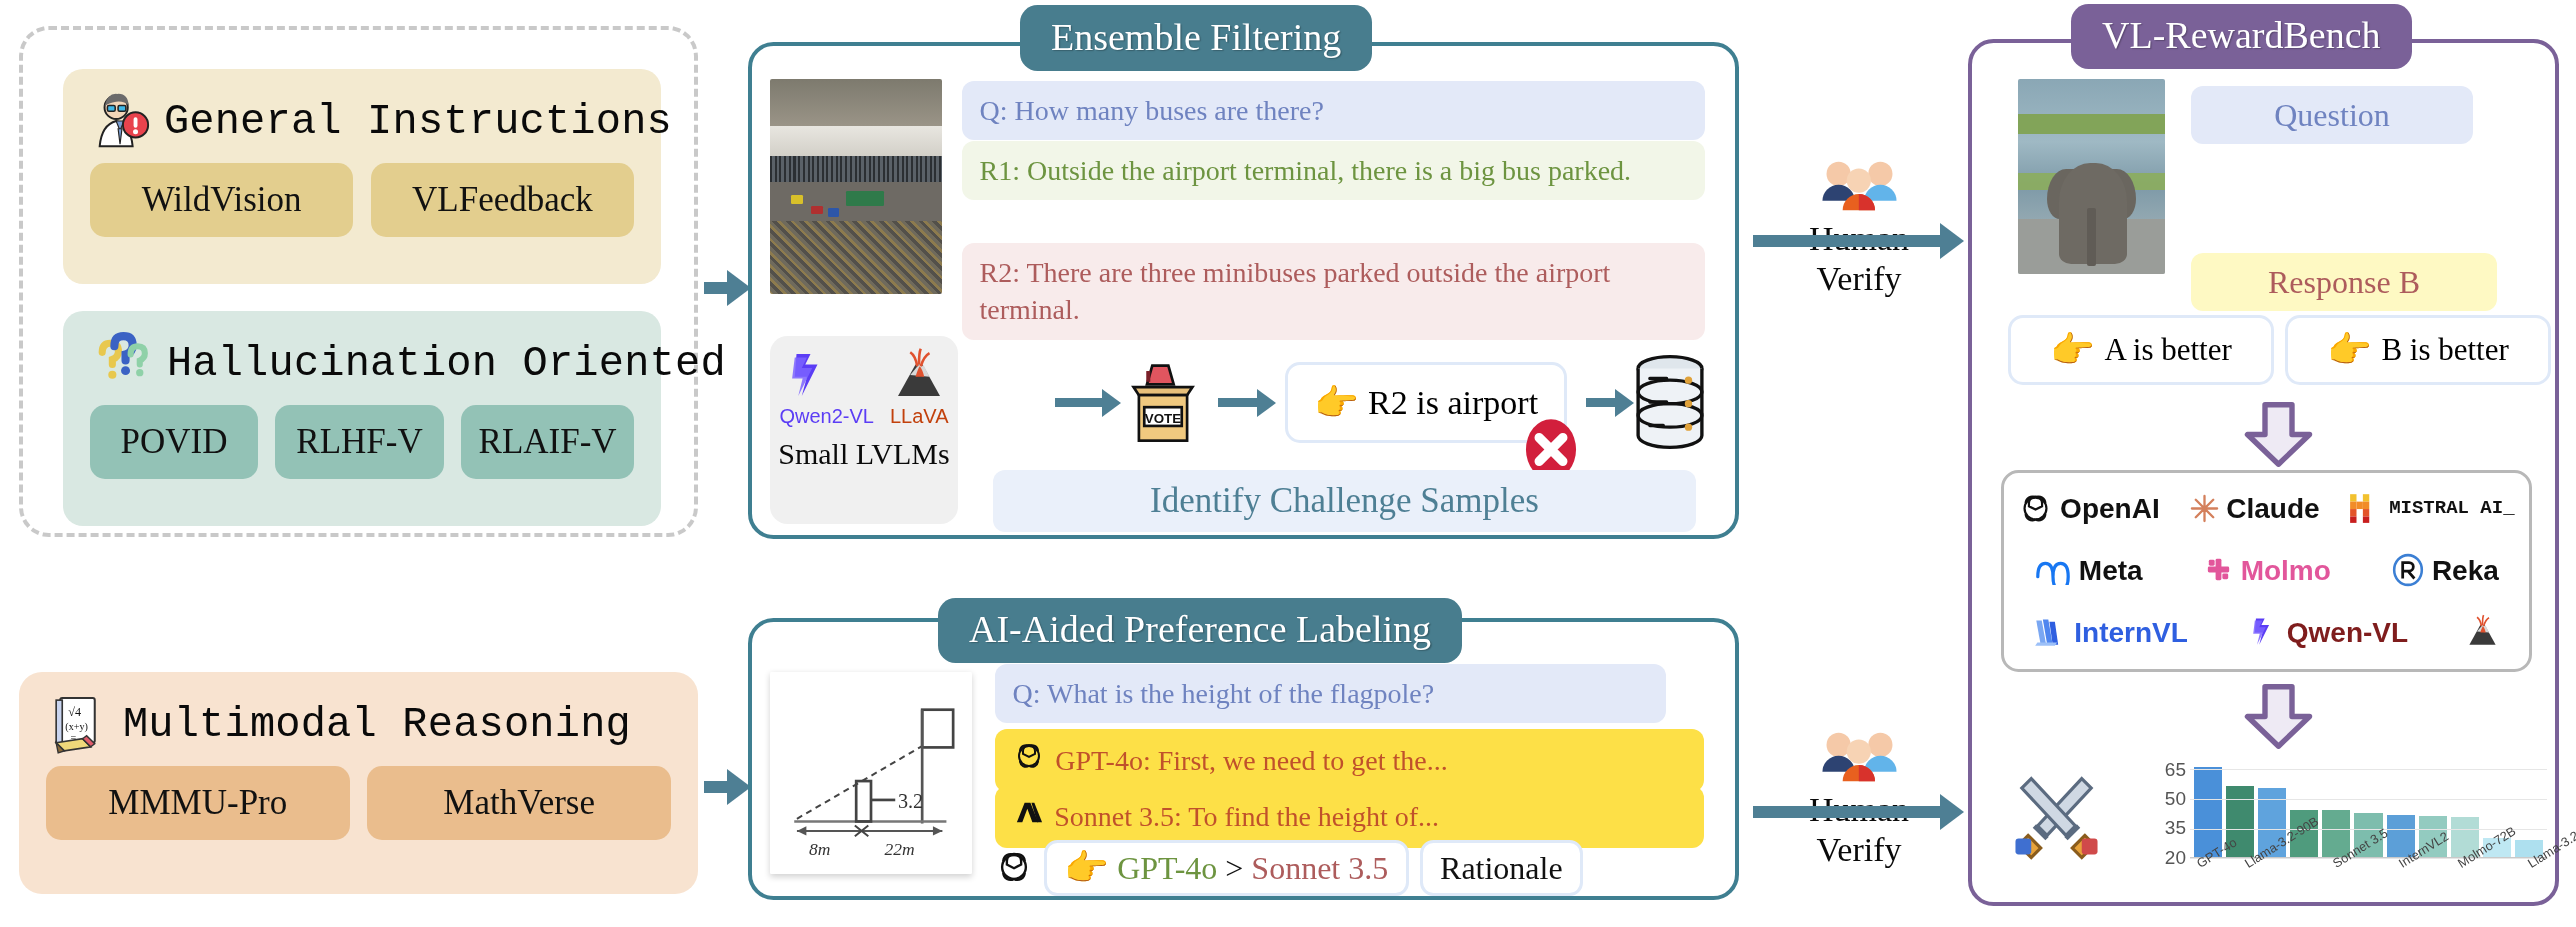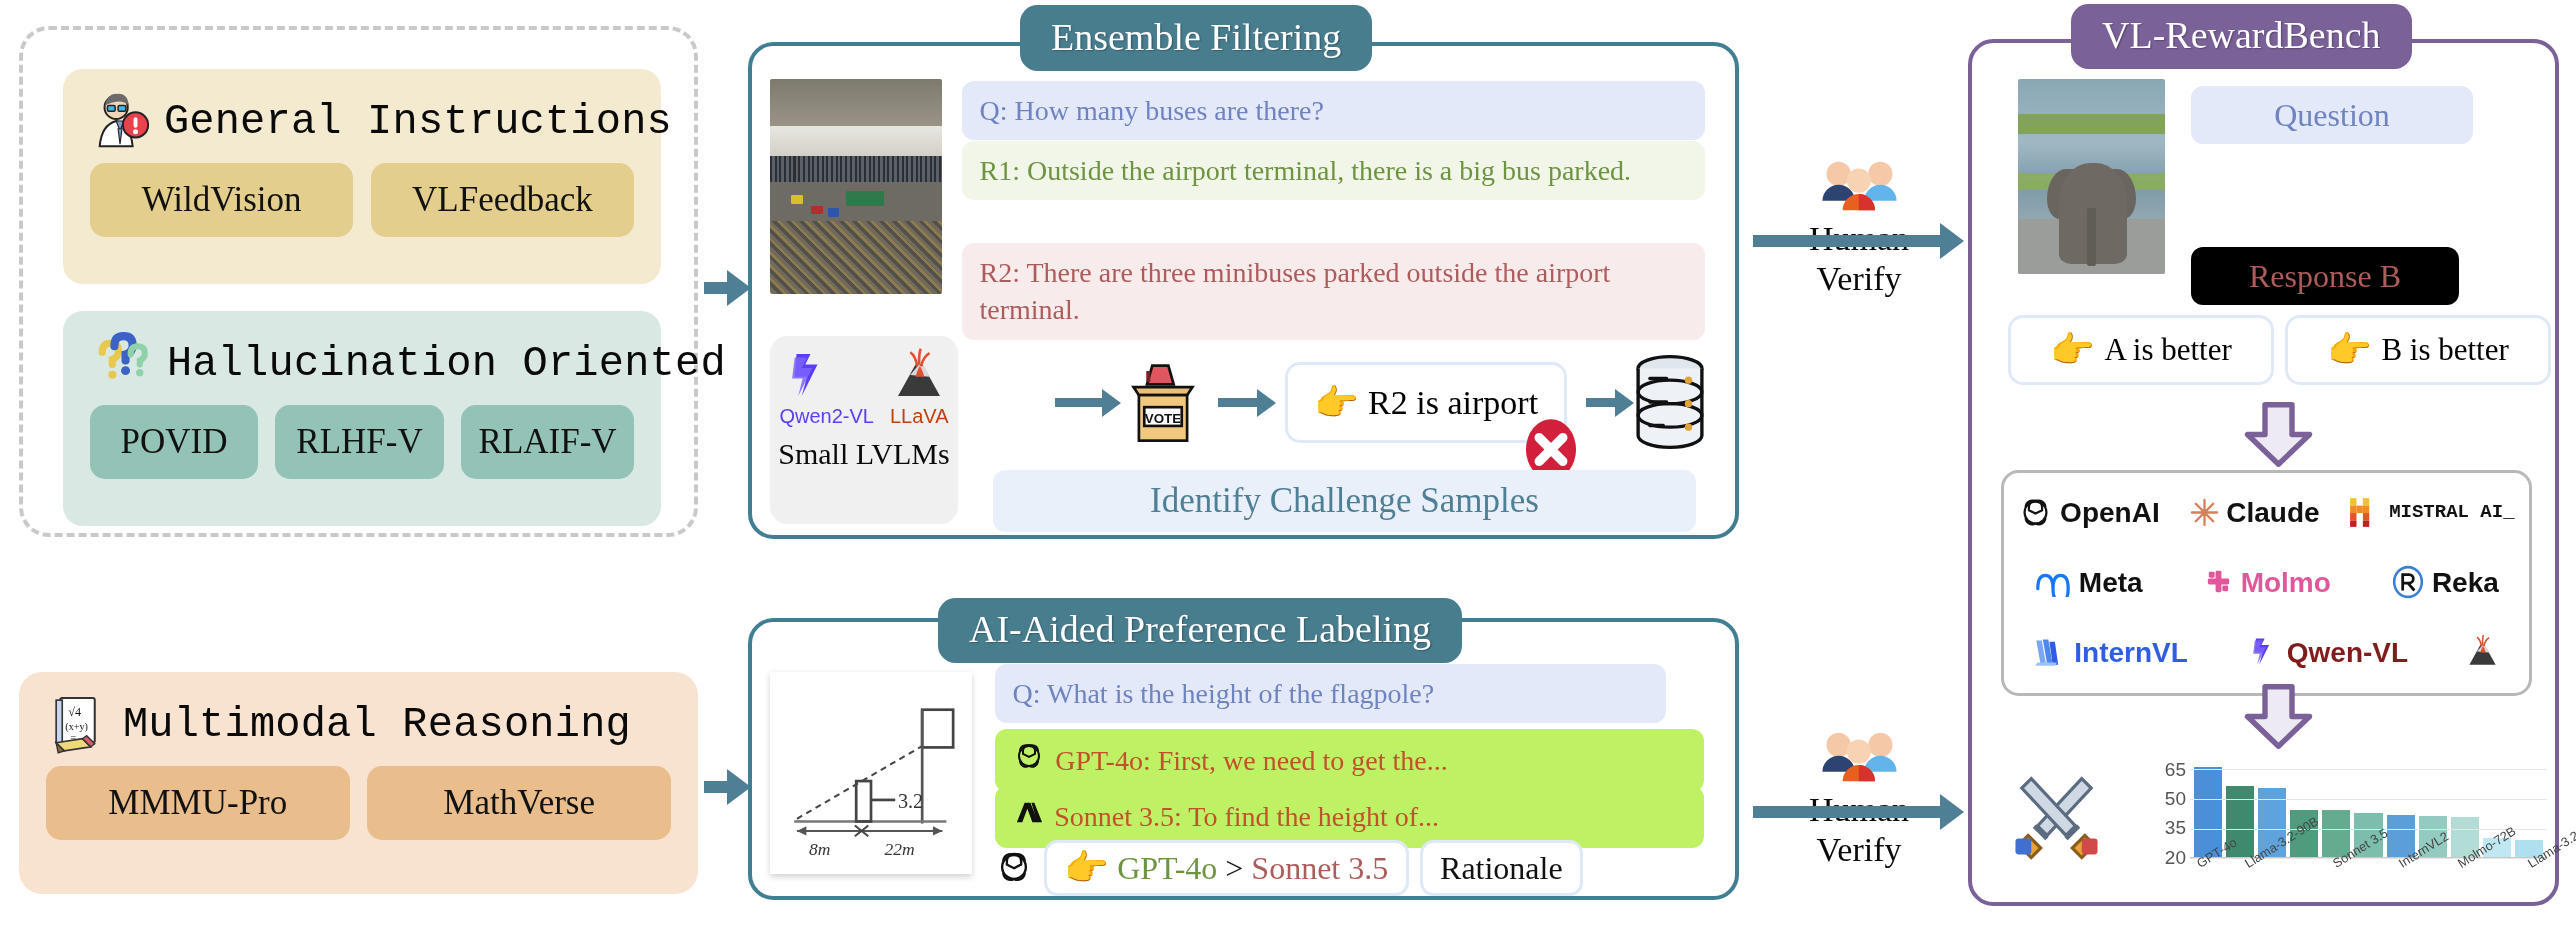"Response B" #tag-respb { background: #000000 -> #fef9c3; top: 247px -> 253px; width: 268px -> 306px }
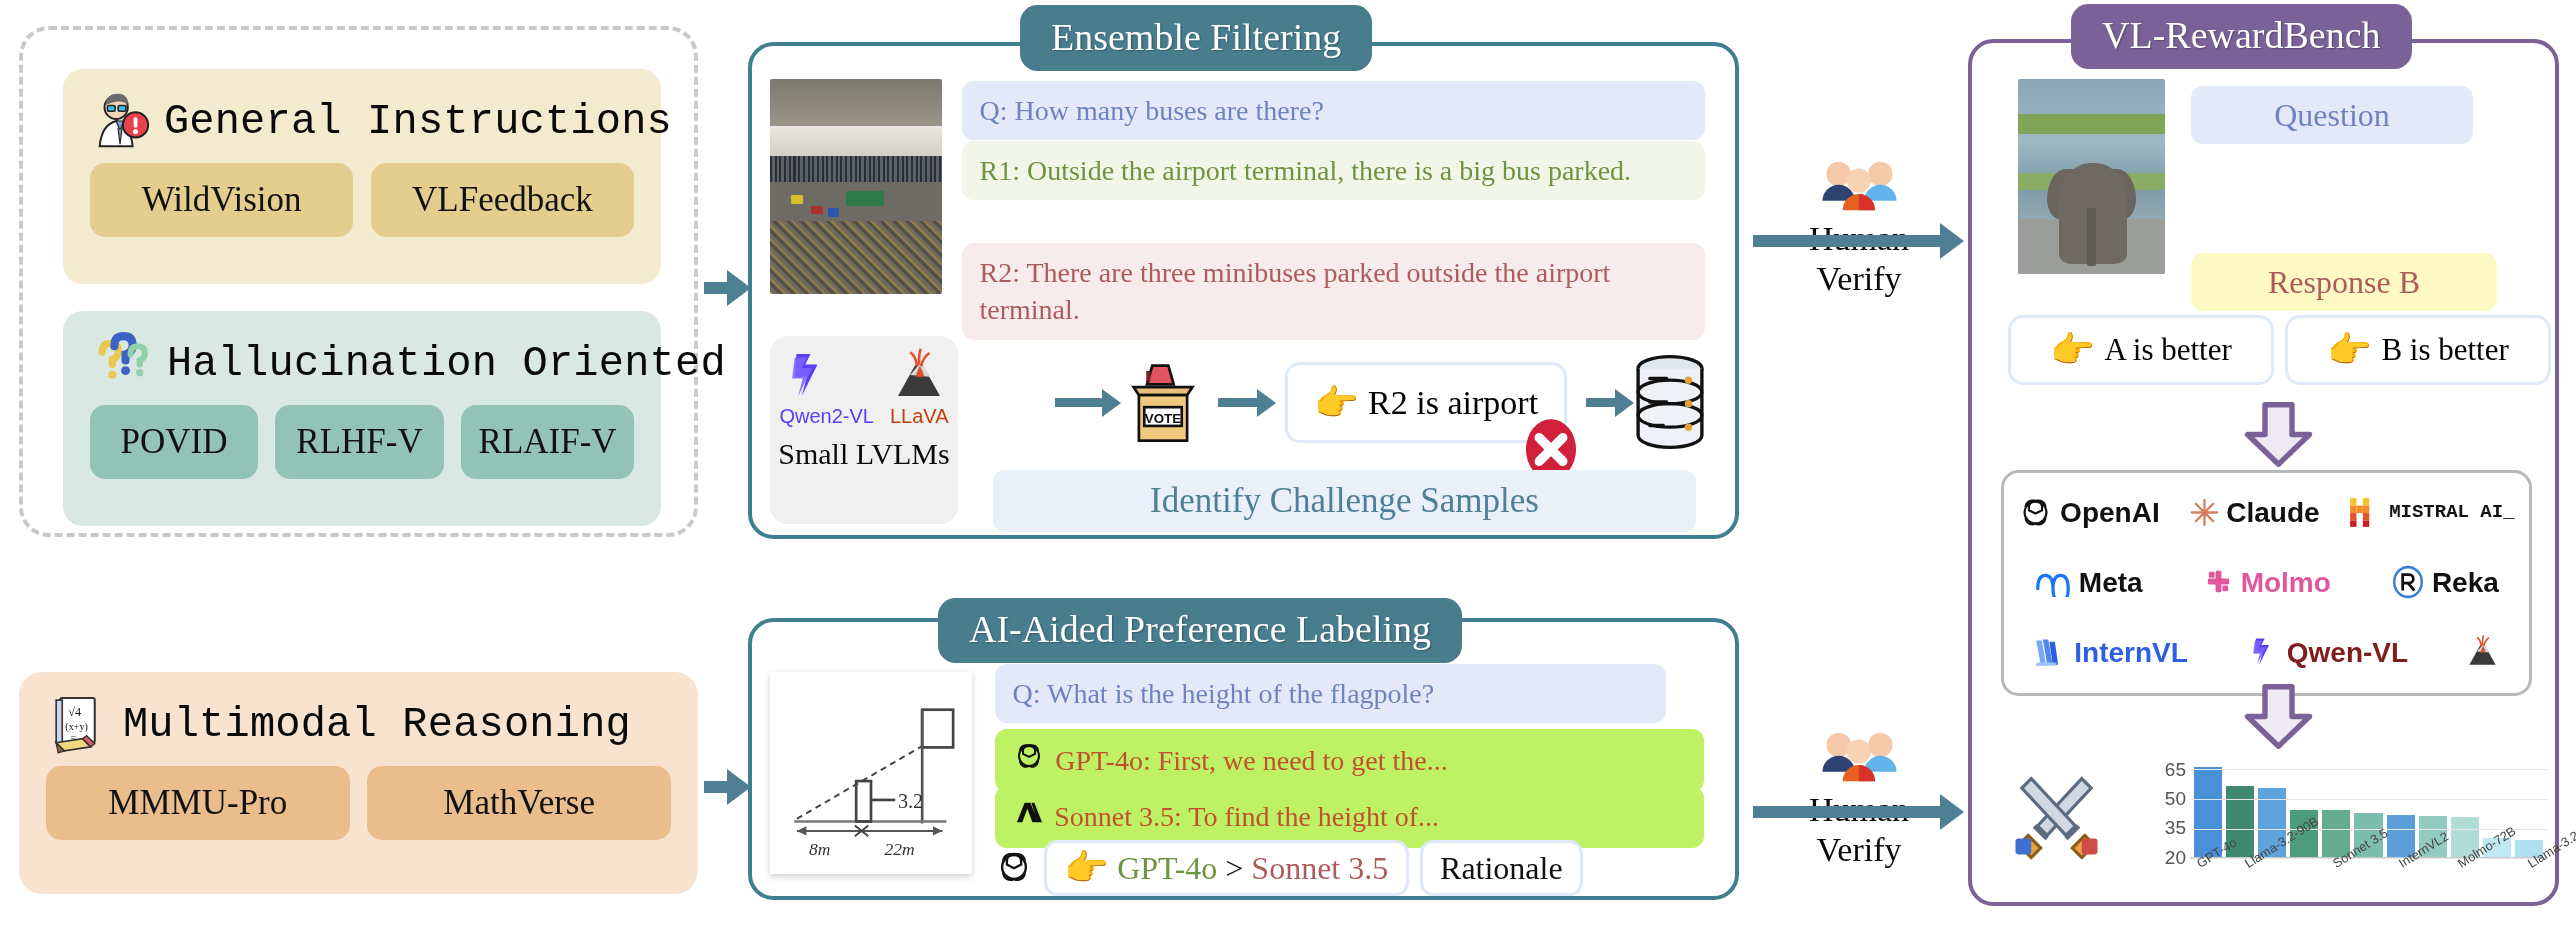"OpenAI" #models-box { height: 226px -> 202px }
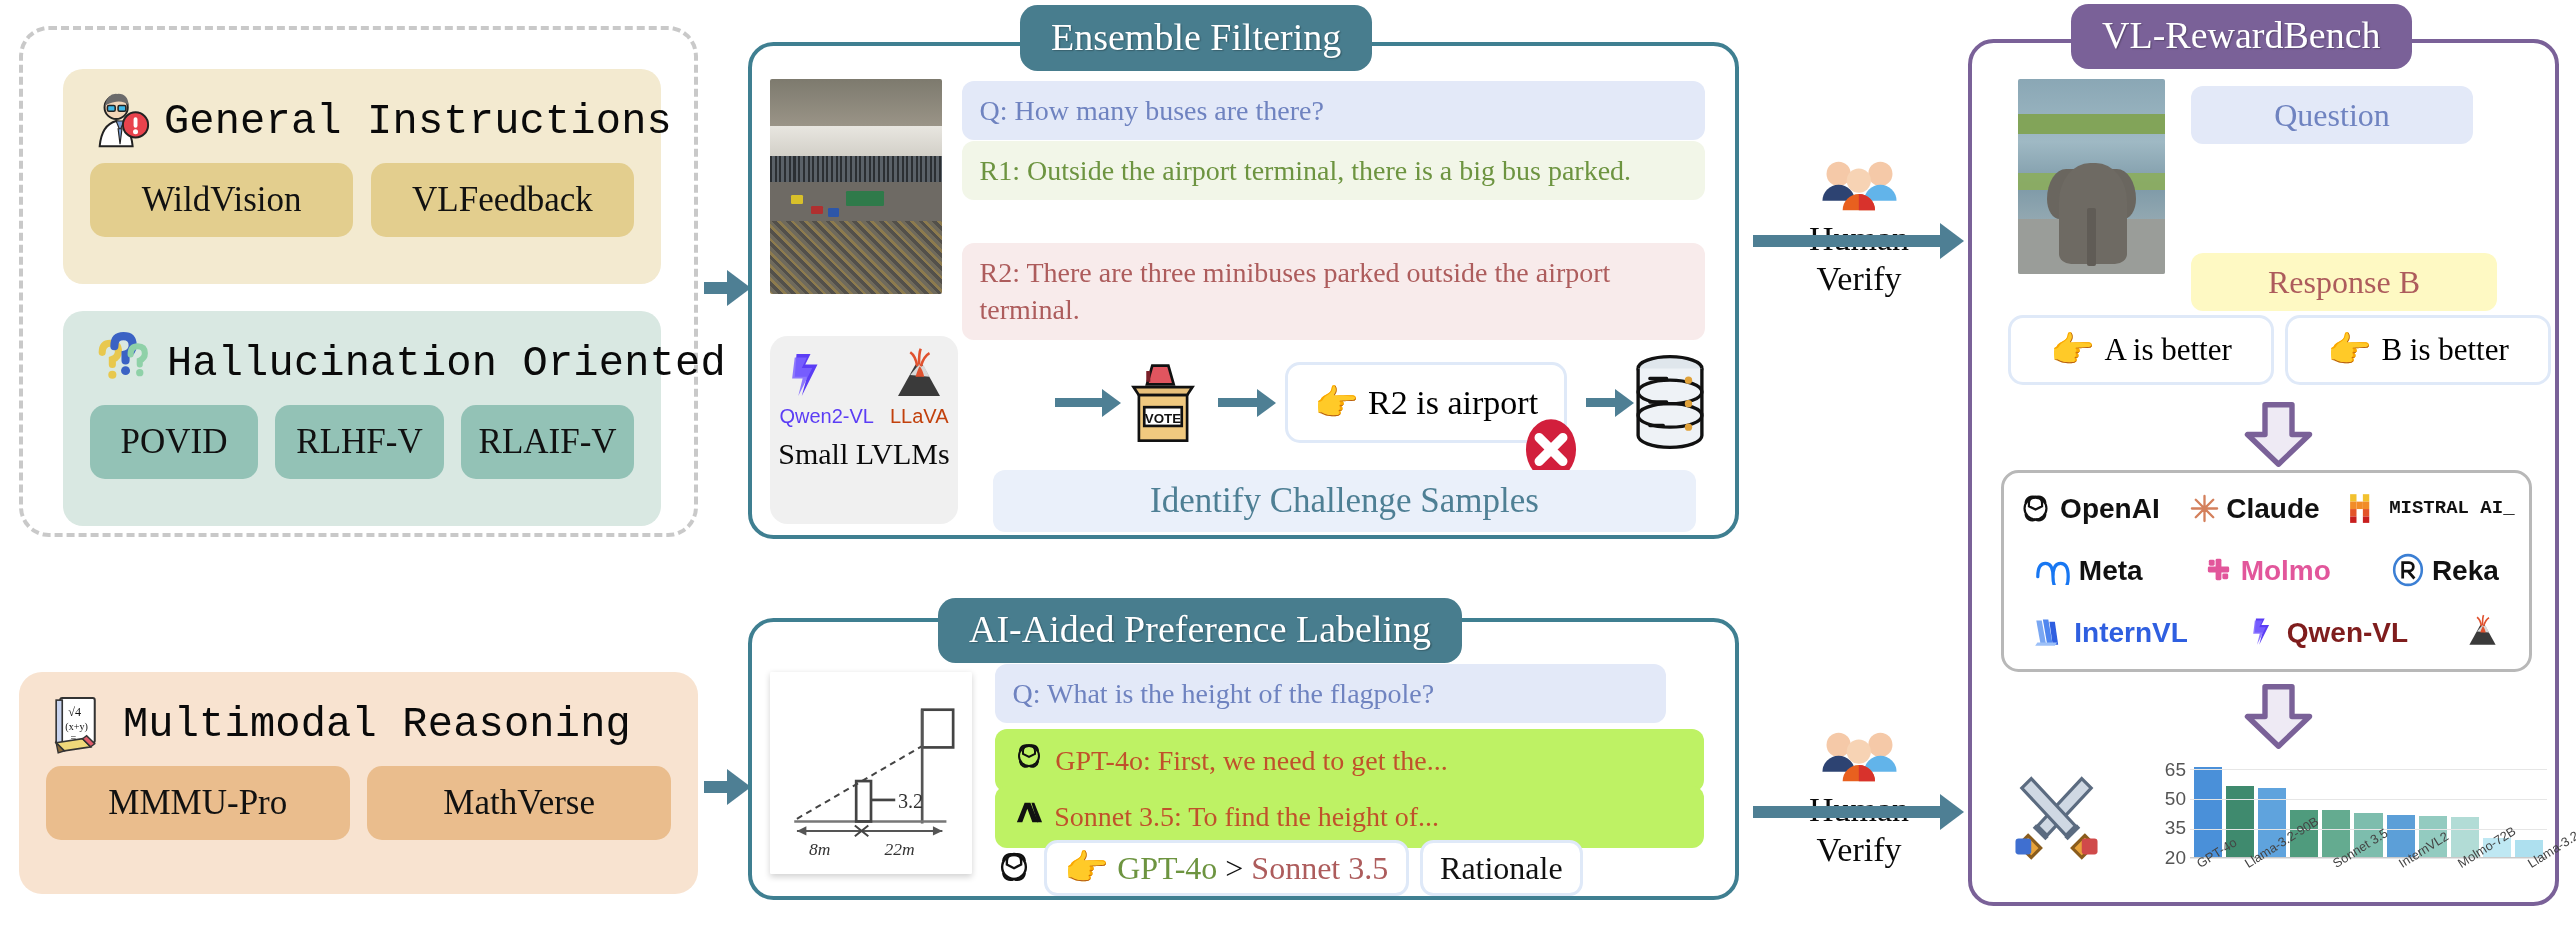"GPT-4o: First, we need to" .bubble-y { background: #bef264 -> #fde047 }
